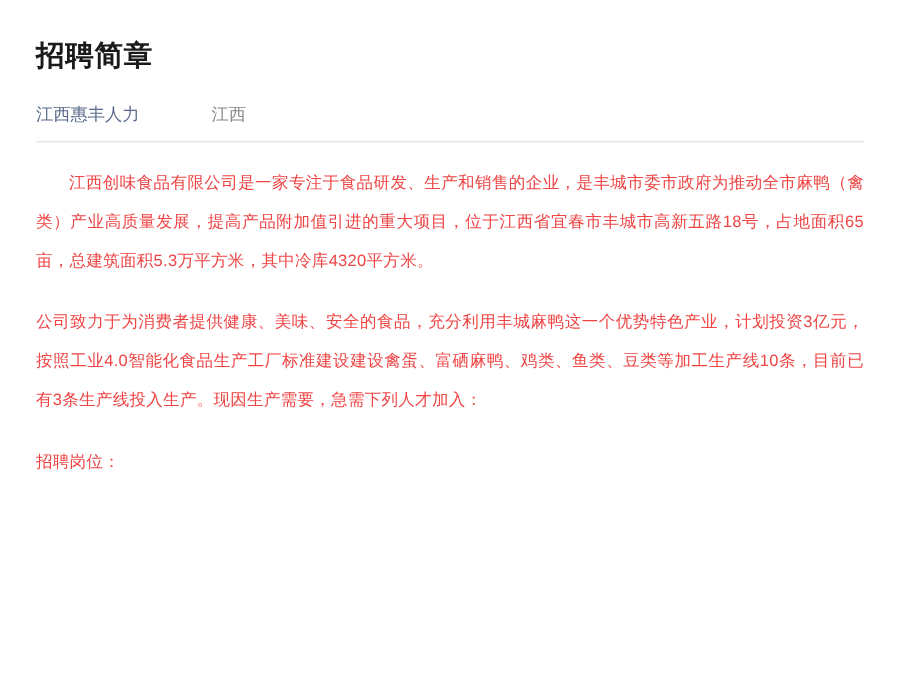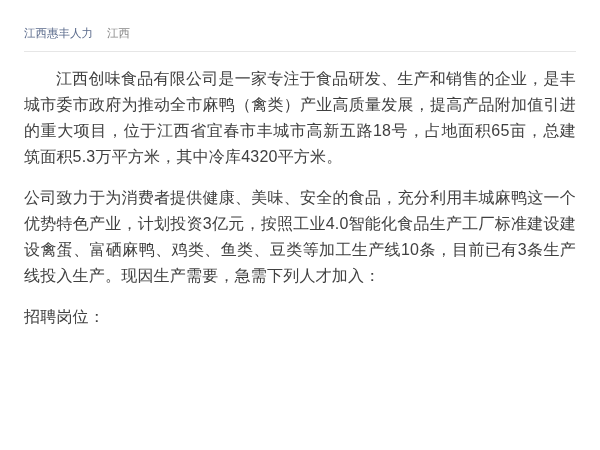"招聘简章" h1.article-title { html: none -> <h1>招聘简章</h1> }
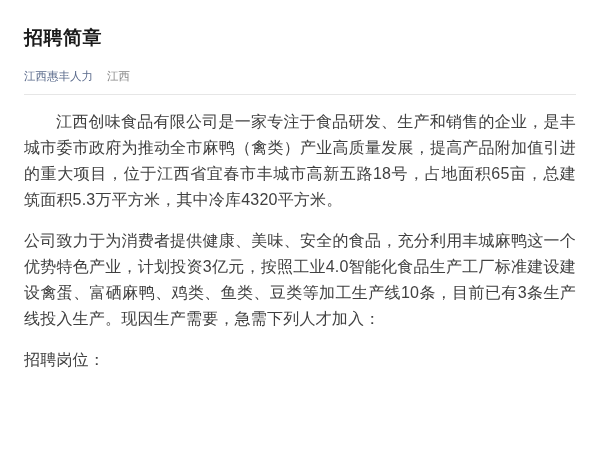"江西惠丰人力" .meta-row { gap: none -> 34px }
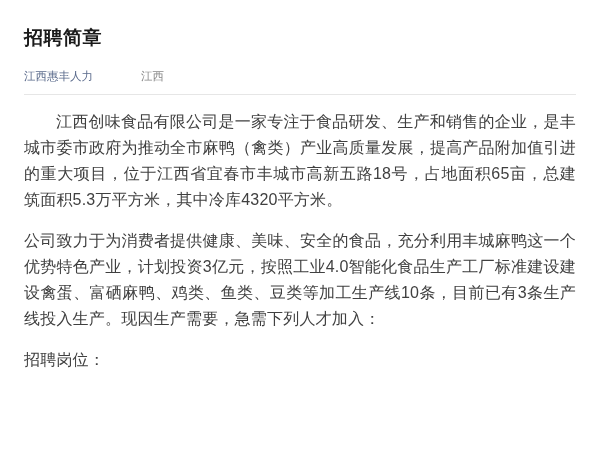"江西创味食品有限公司是一家专注于食品研发、生产和销售的企业，是丰城市委市政府为推" .body-text p { color: #404040 -> #ef4444; font-size: 16px -> 11px }
